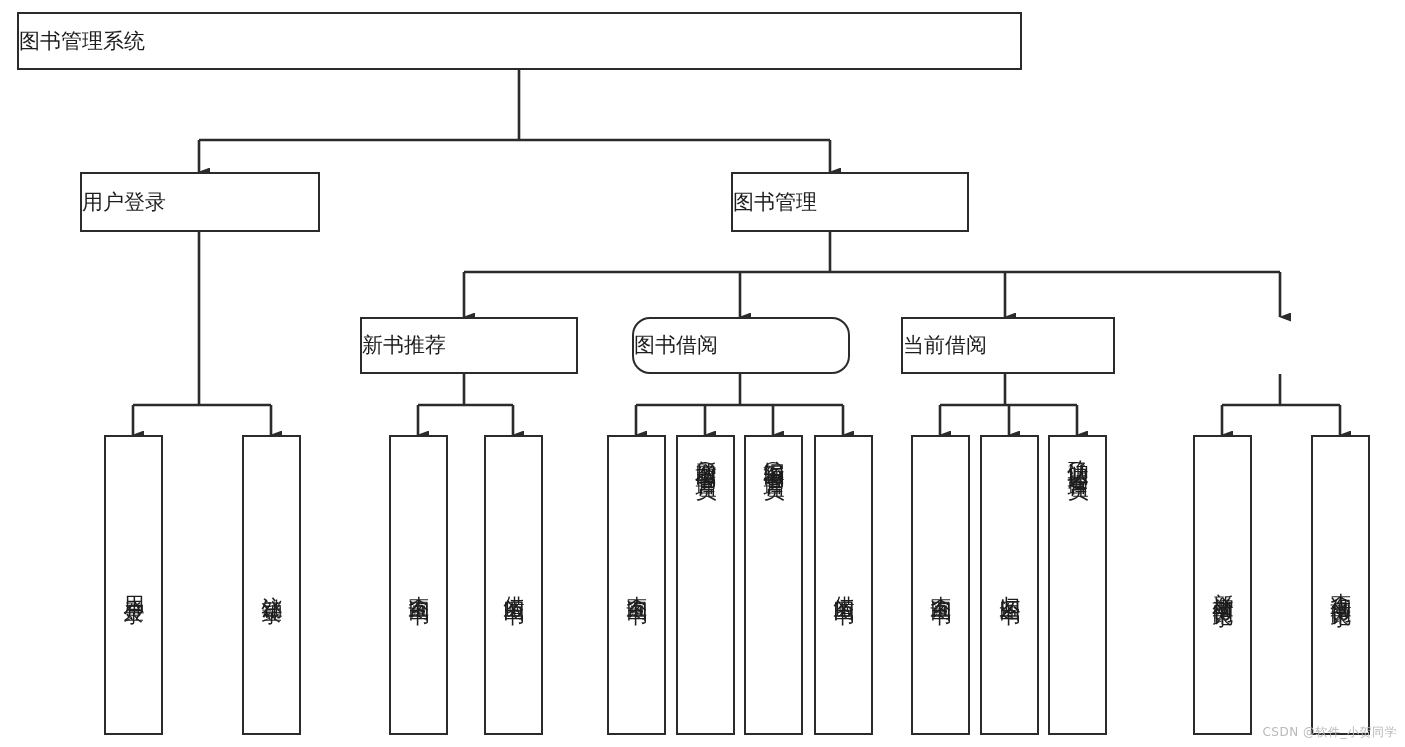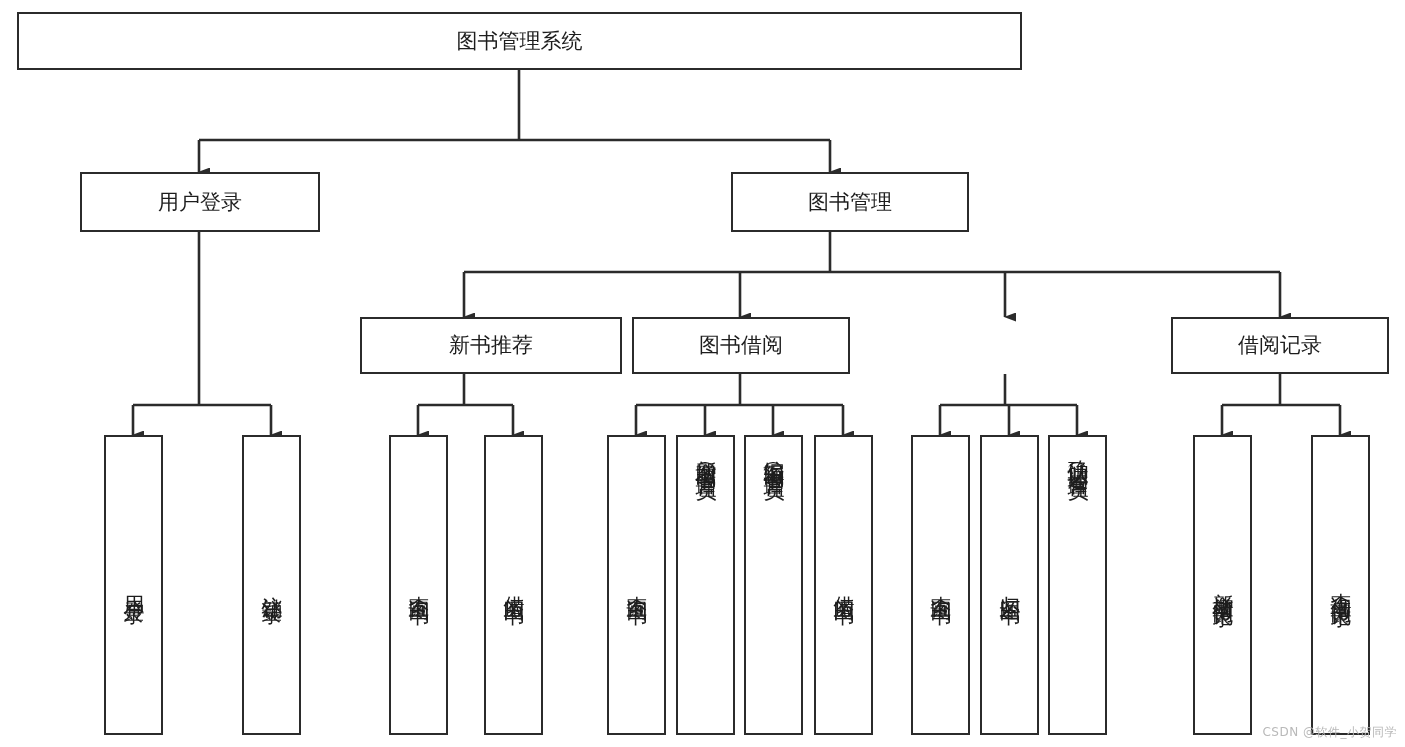"图书管理系统" .node { justify-content: center -> none }
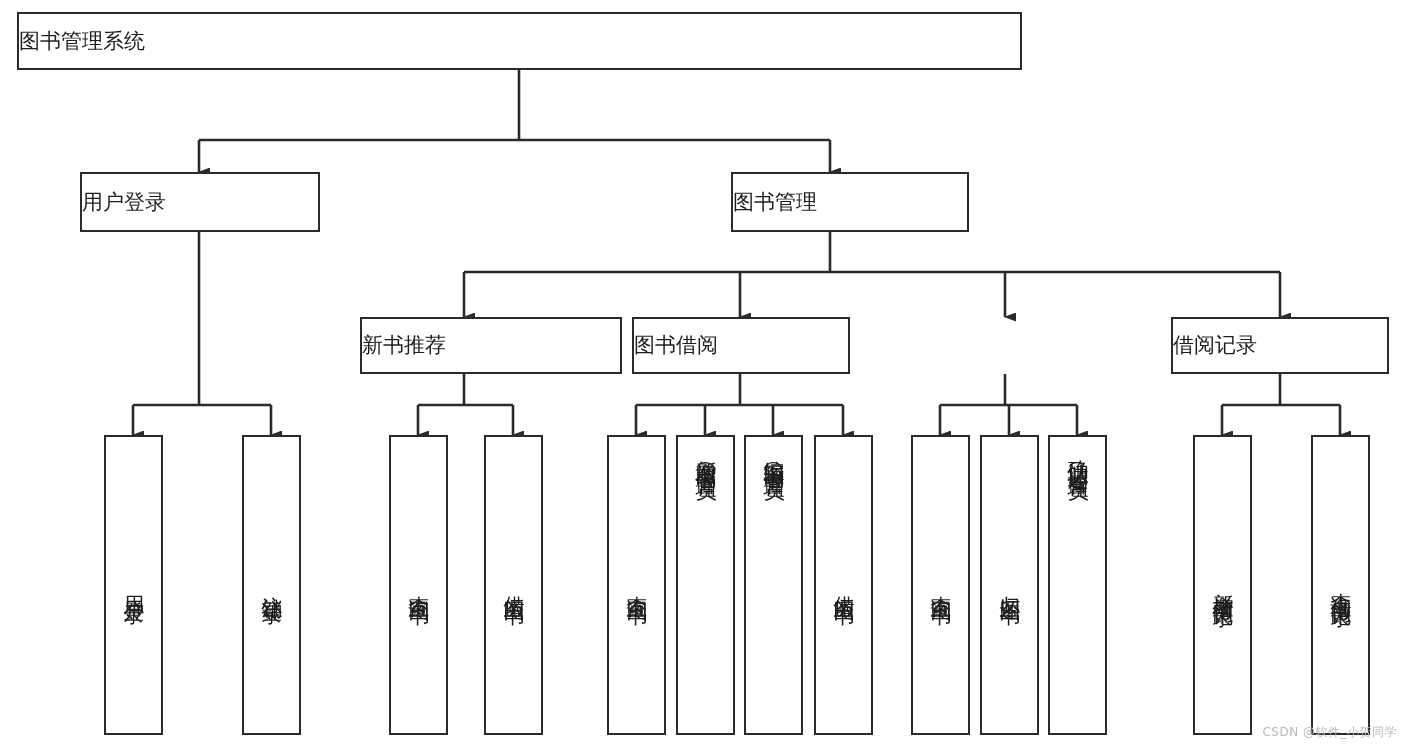"新书推荐" div.node { width: 262px -> 218px }
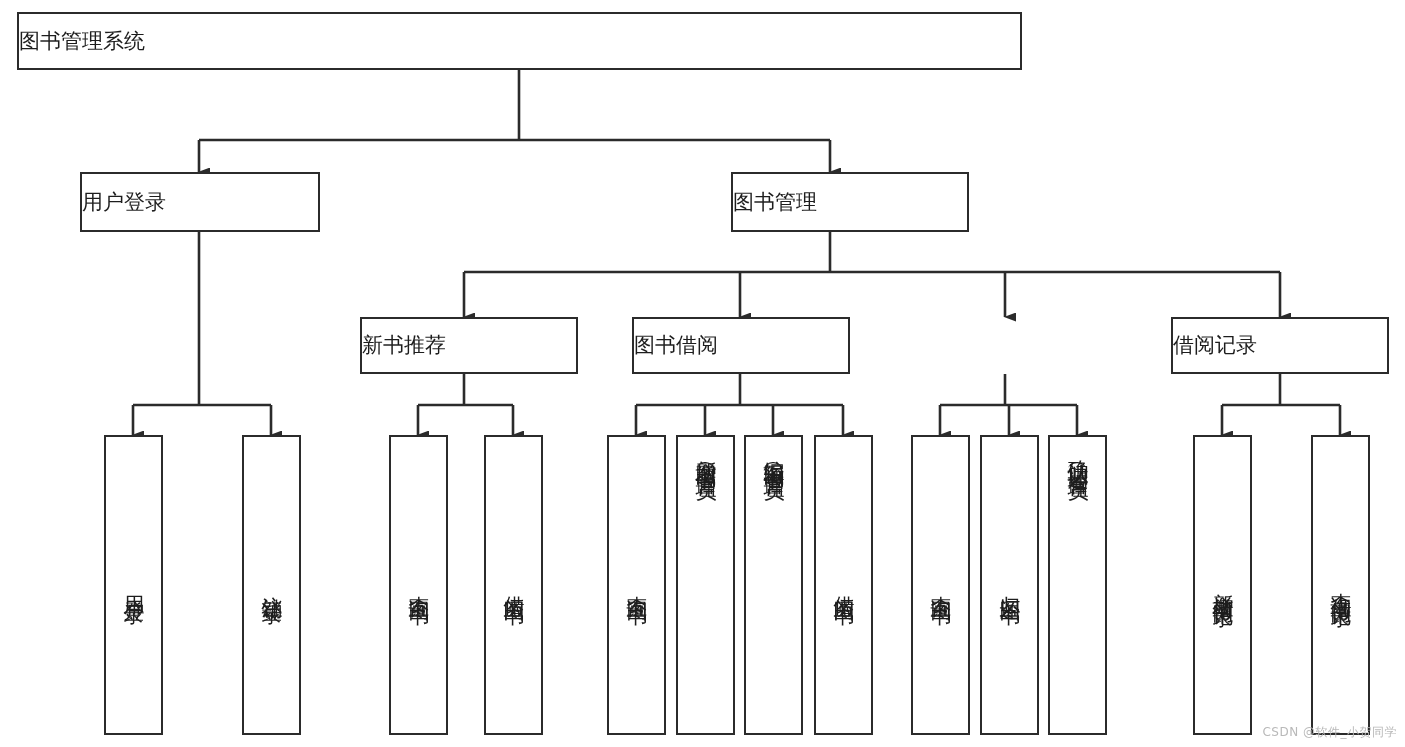"图书借阅" div.node { border-radius: none -> 18px }
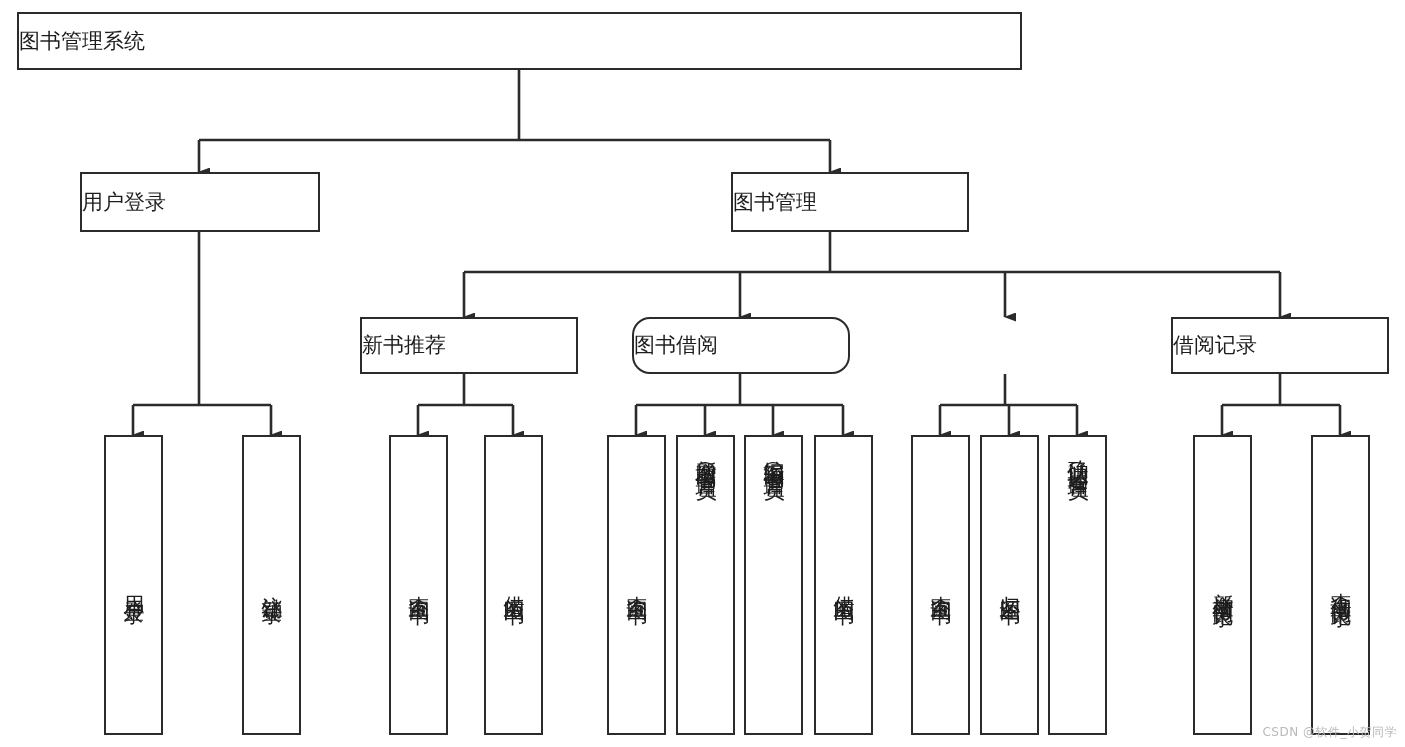"当前借阅" div.node { html: none -> <div> <span>当前借阅</span> </div> }
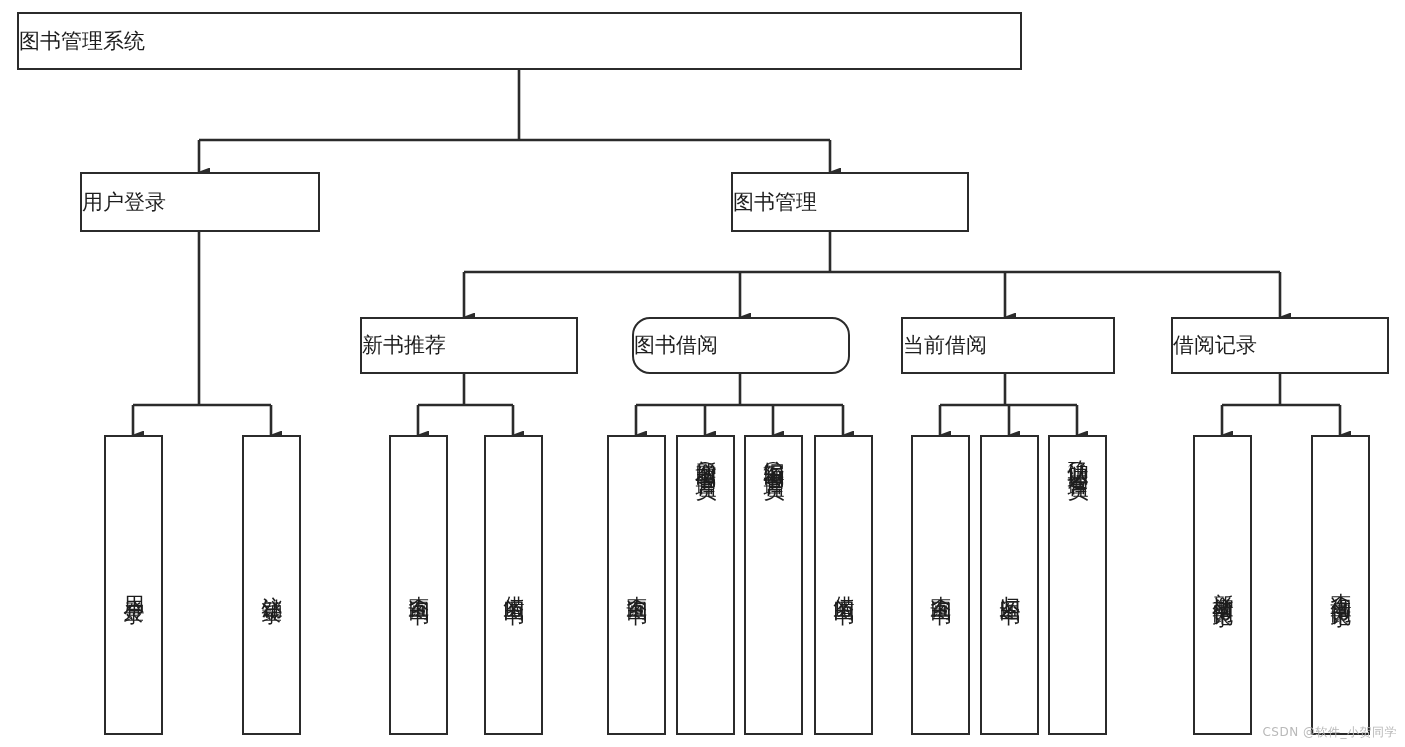"借阅记录" div.node { html: <div> <span>借阅记录</span> </div> -> none }
